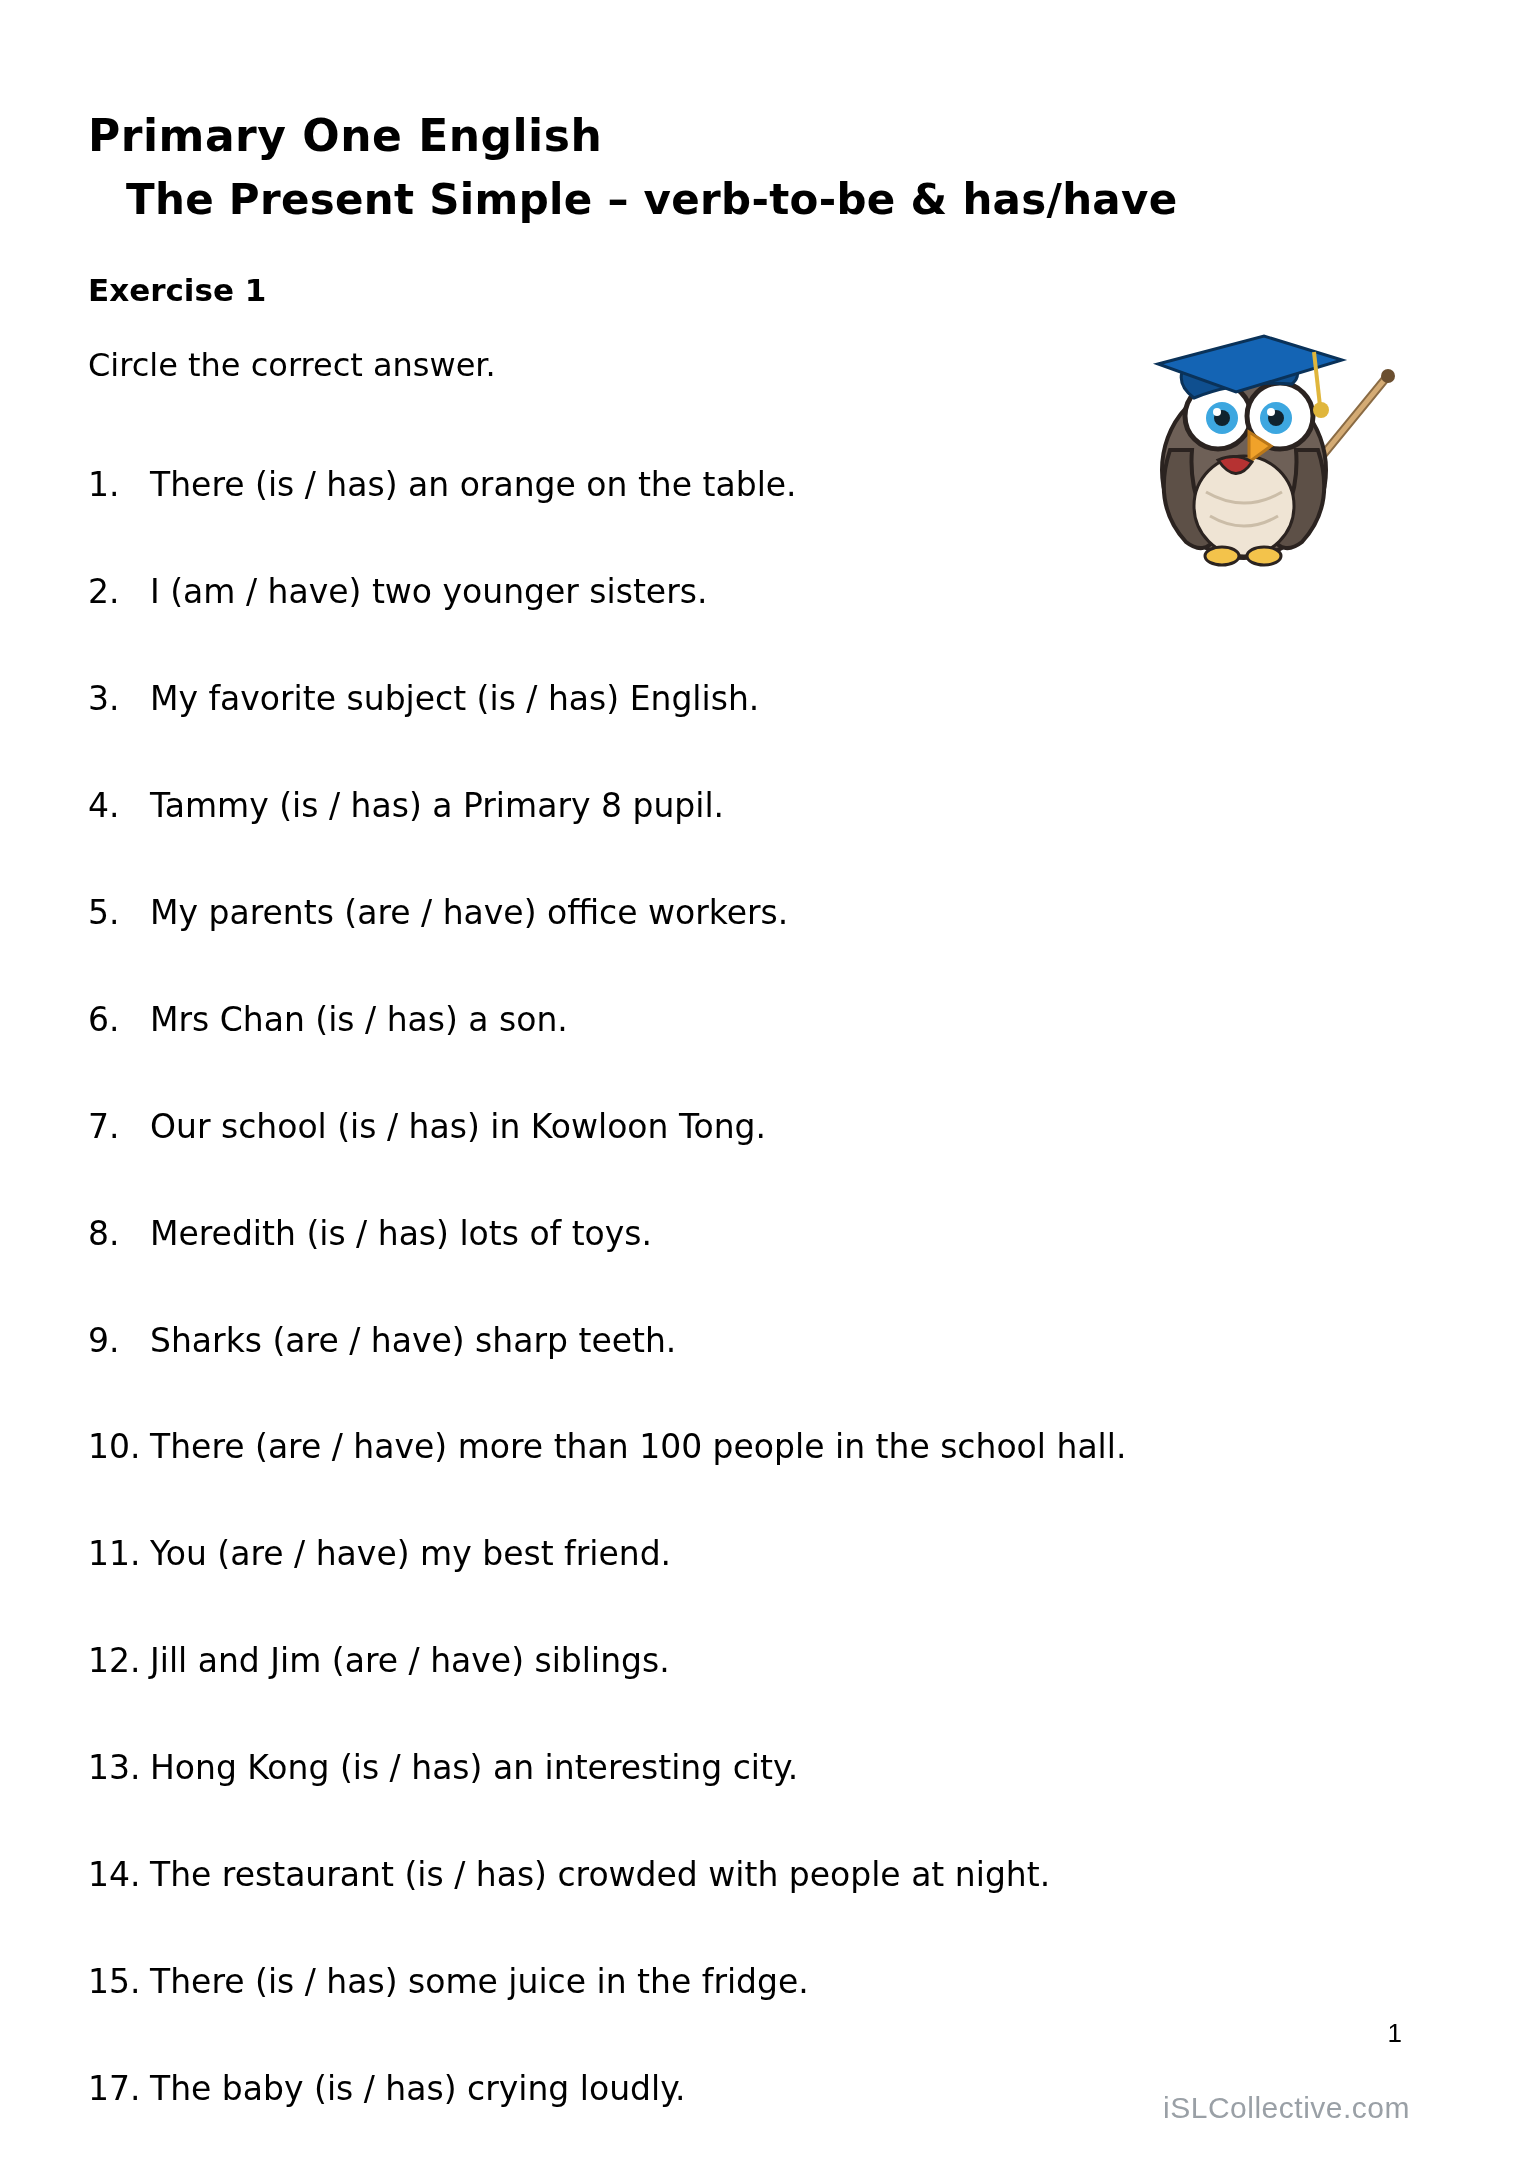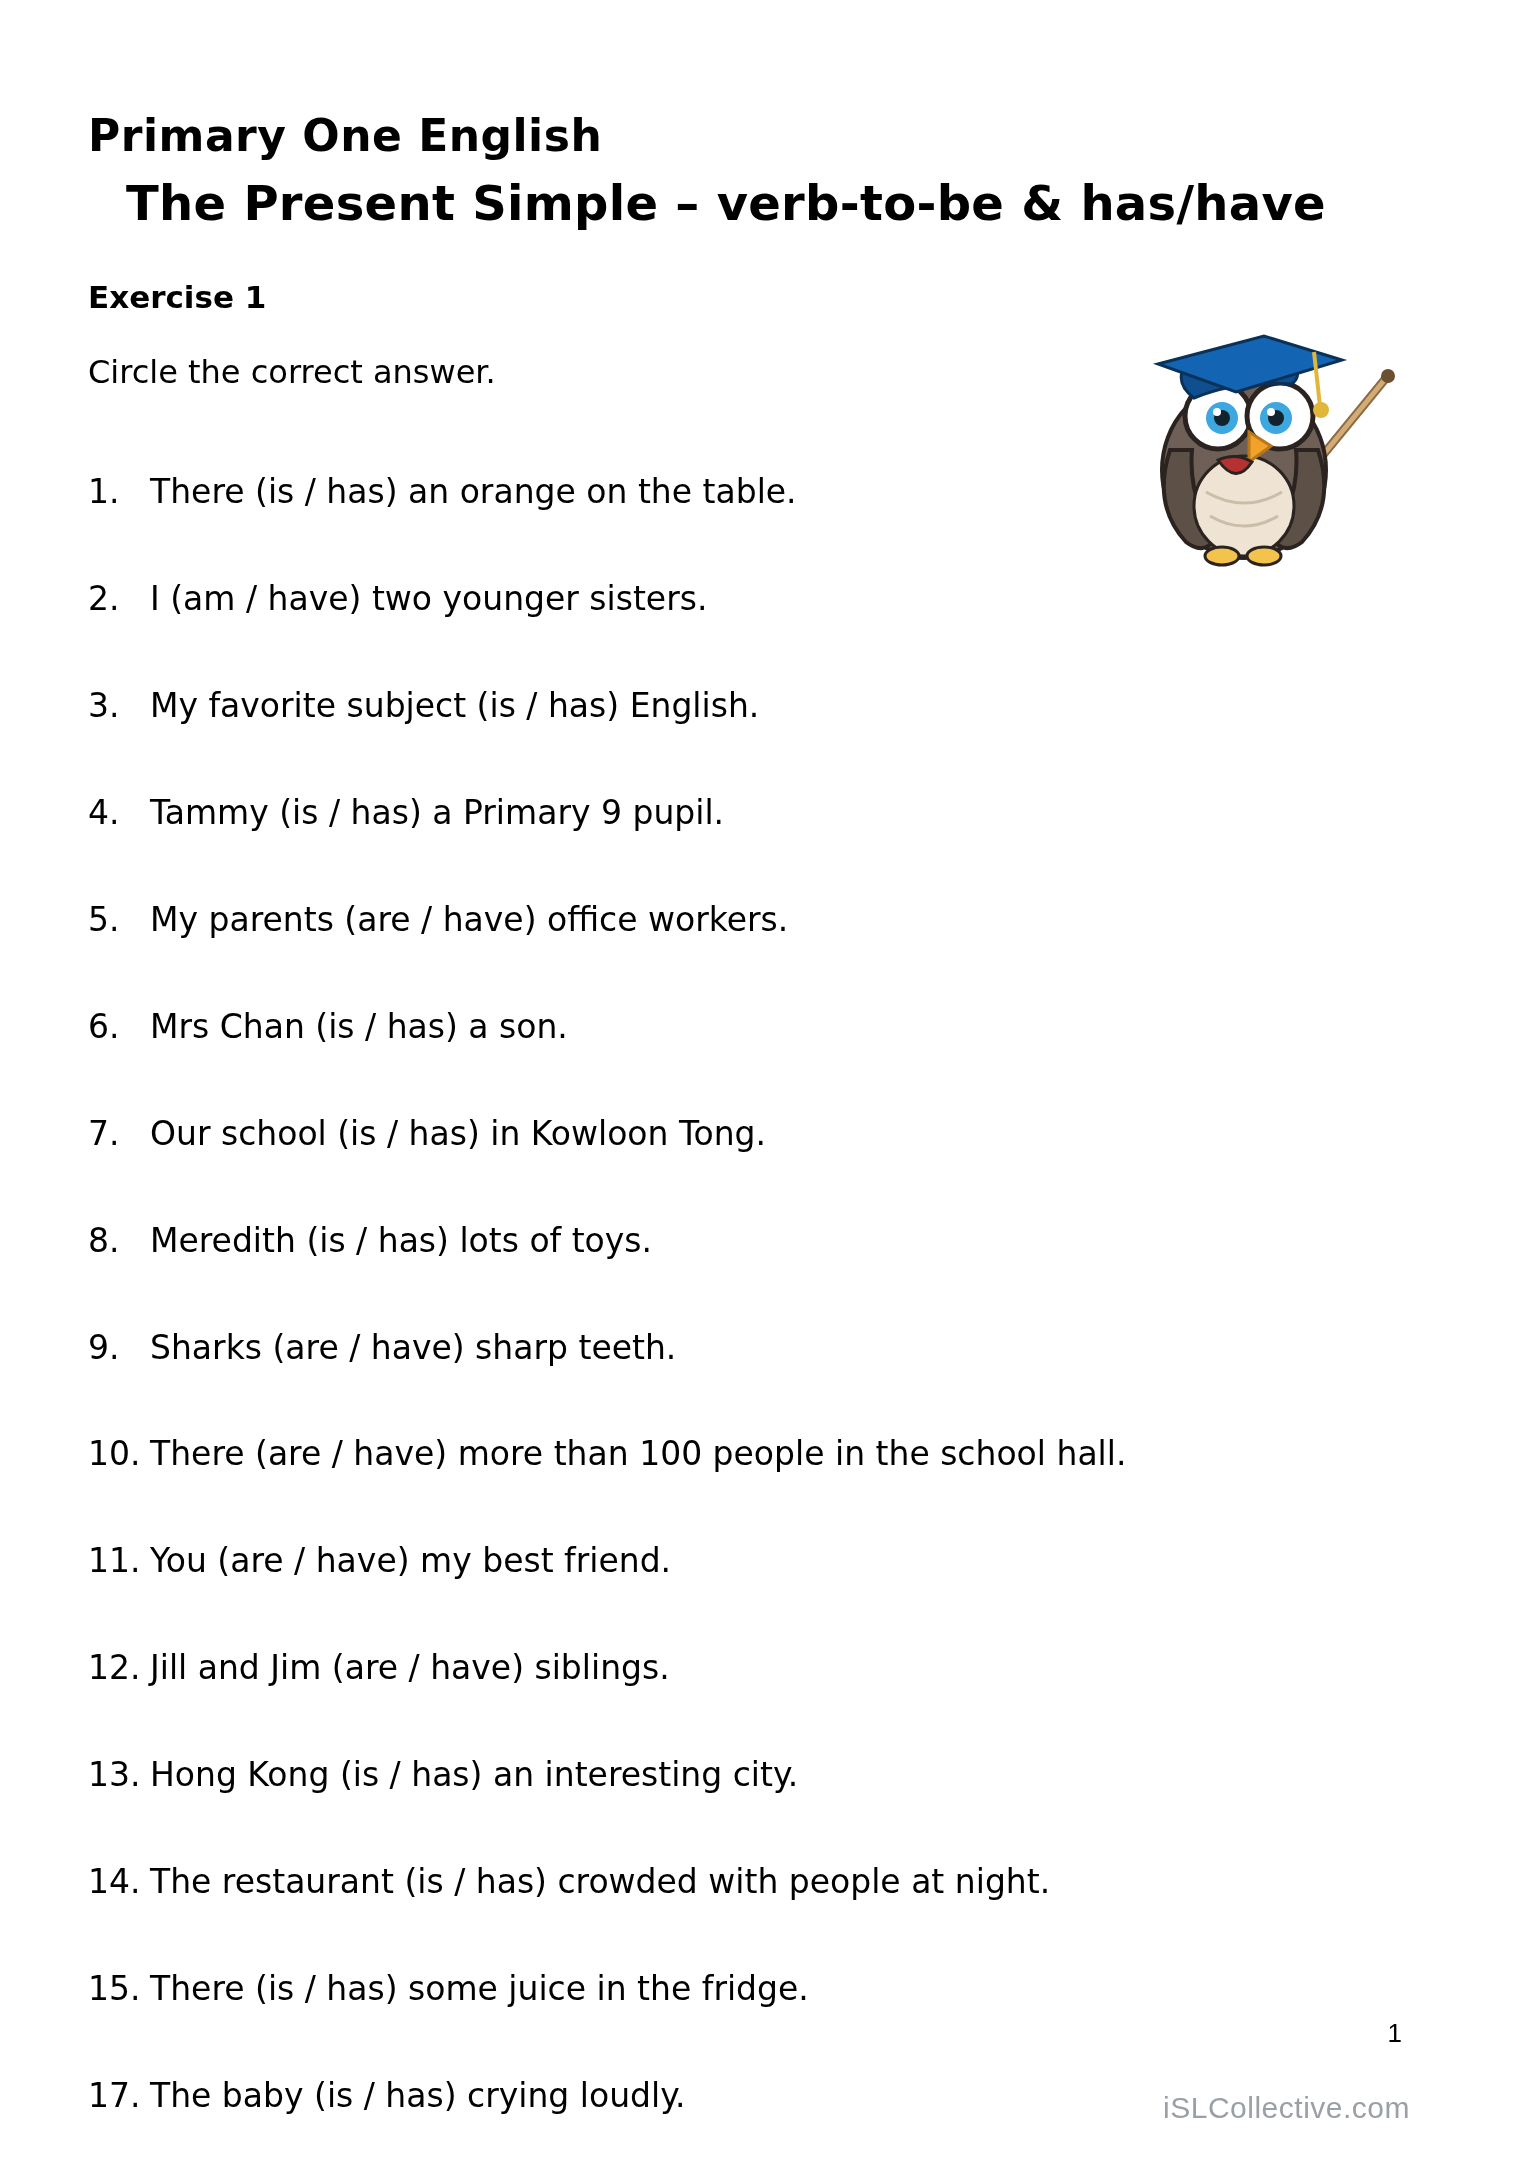"The Present Simple – verb-to-be" .worksheet-title { font-size: 48px -> 42px }
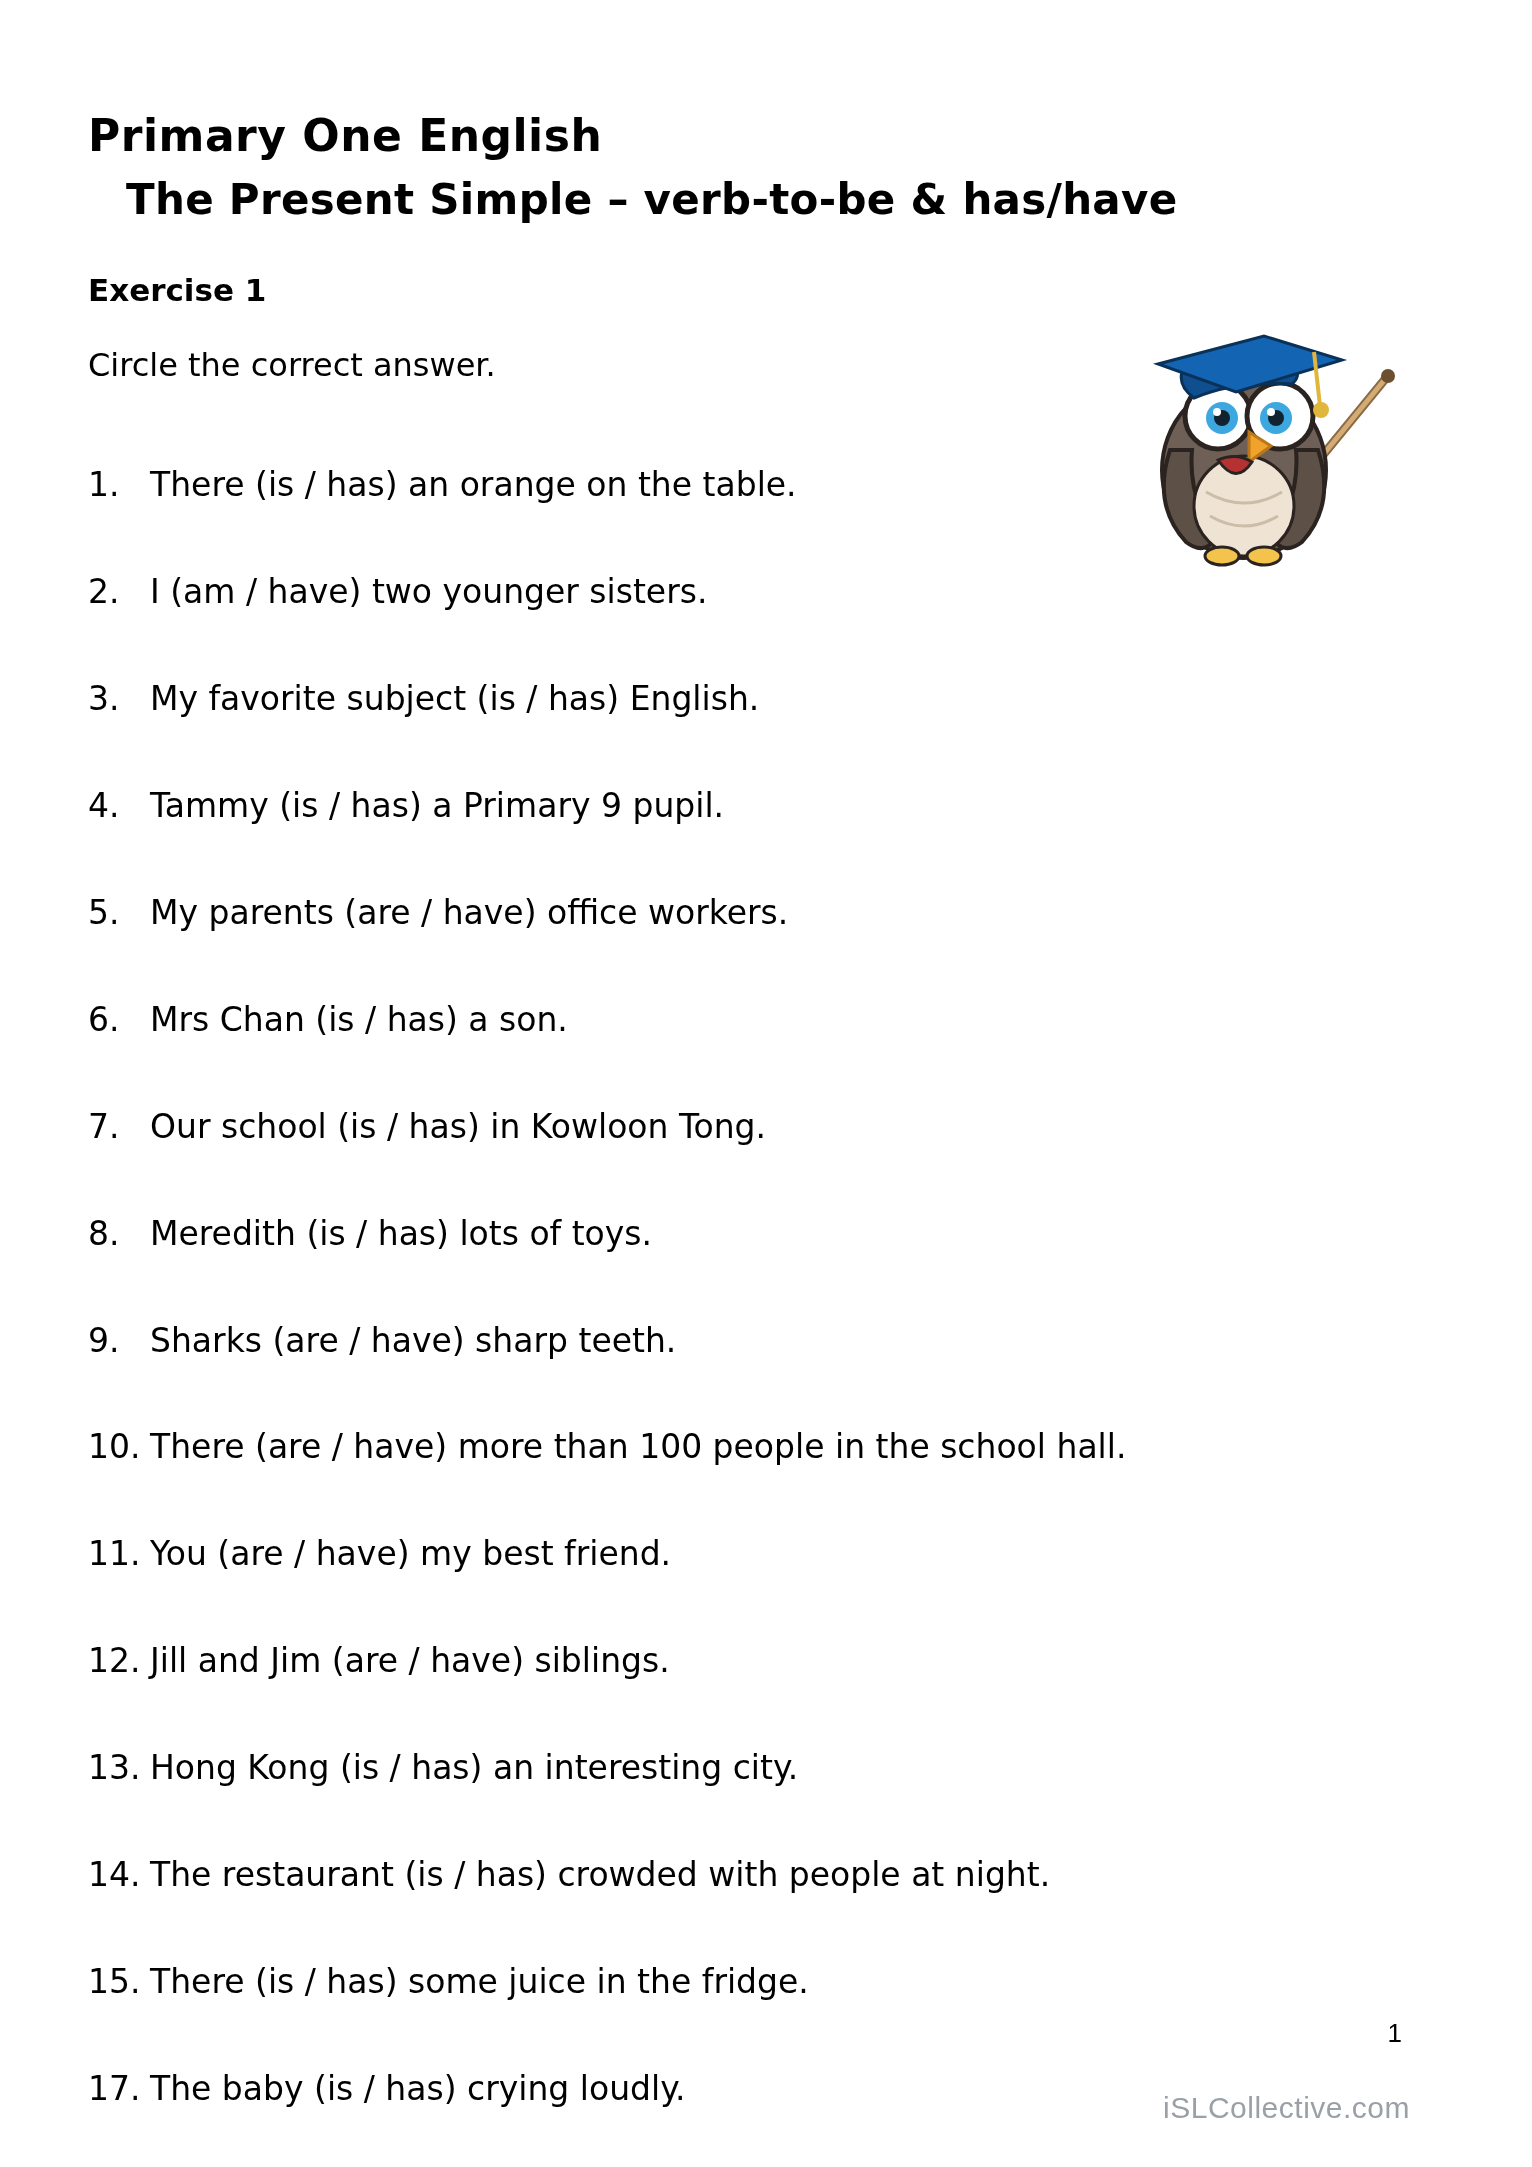"Tammy (is / has) a" span.q-text { text: 9 -> 8 }
